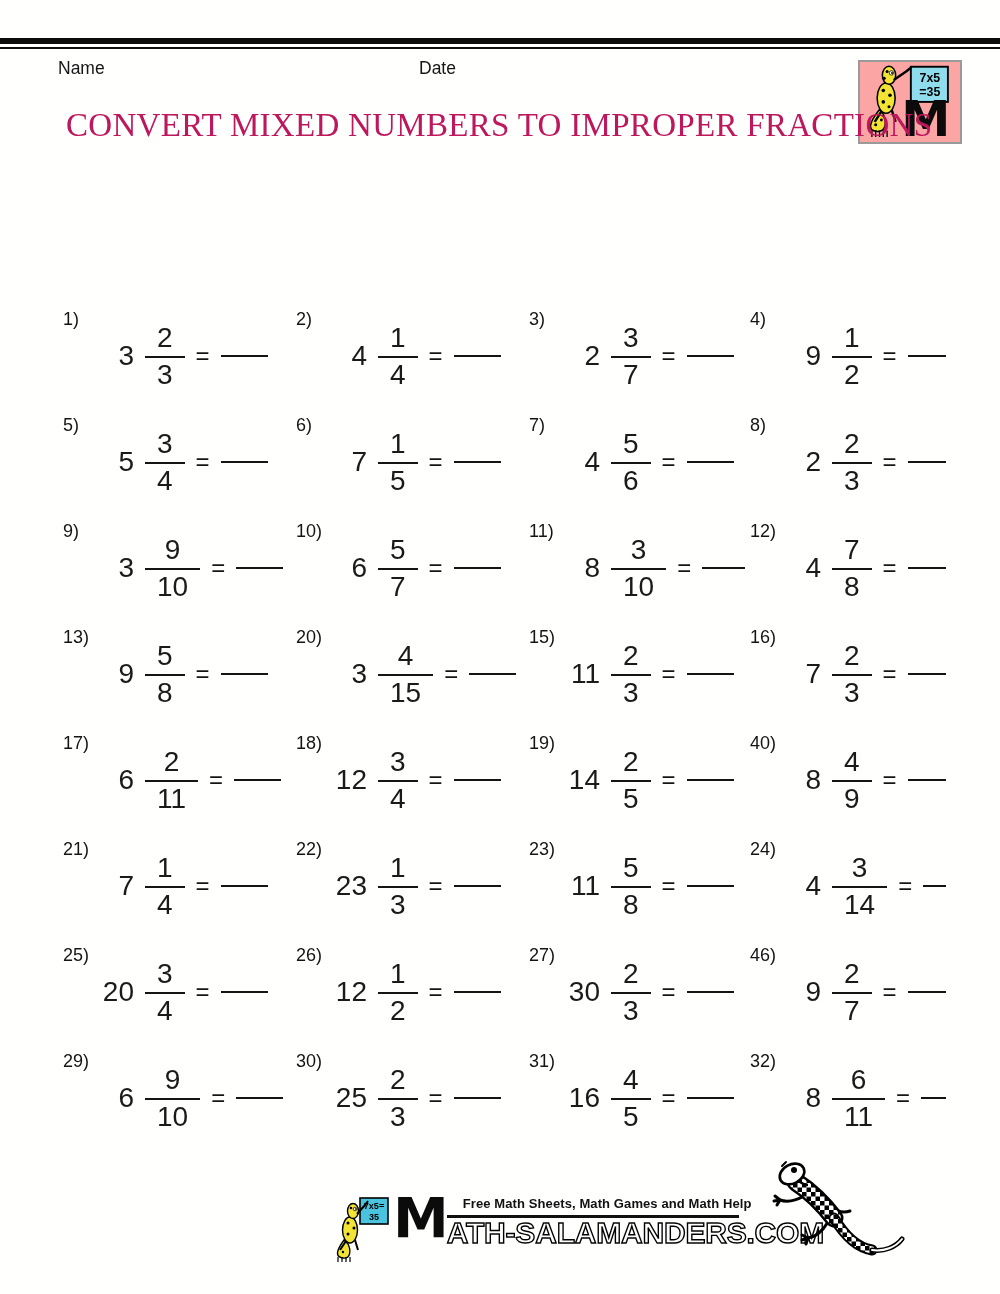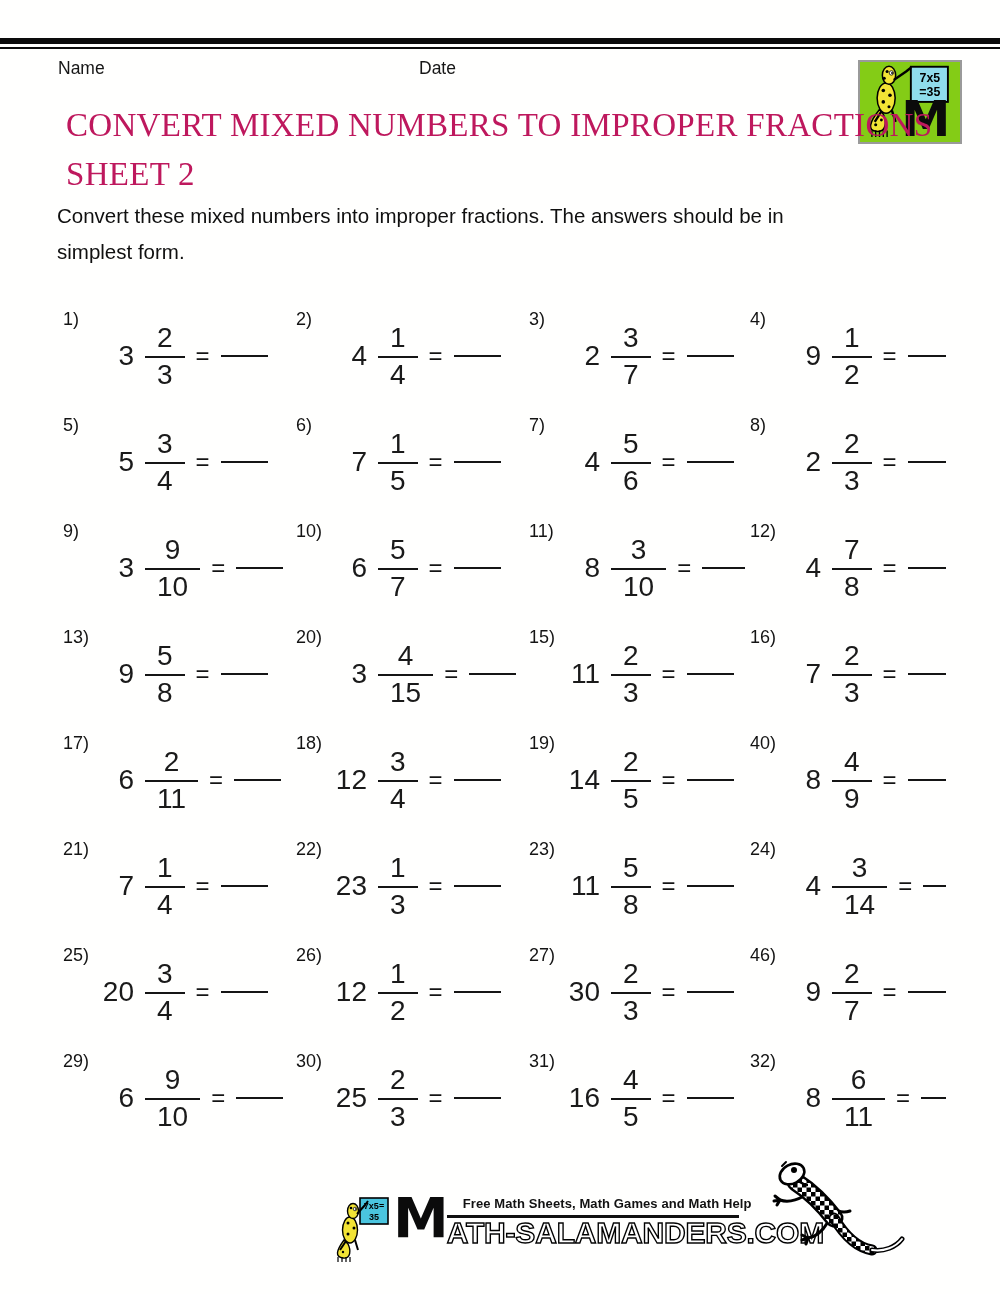"7x5" .logobox { background: #84cc16 -> #fca5a5 }
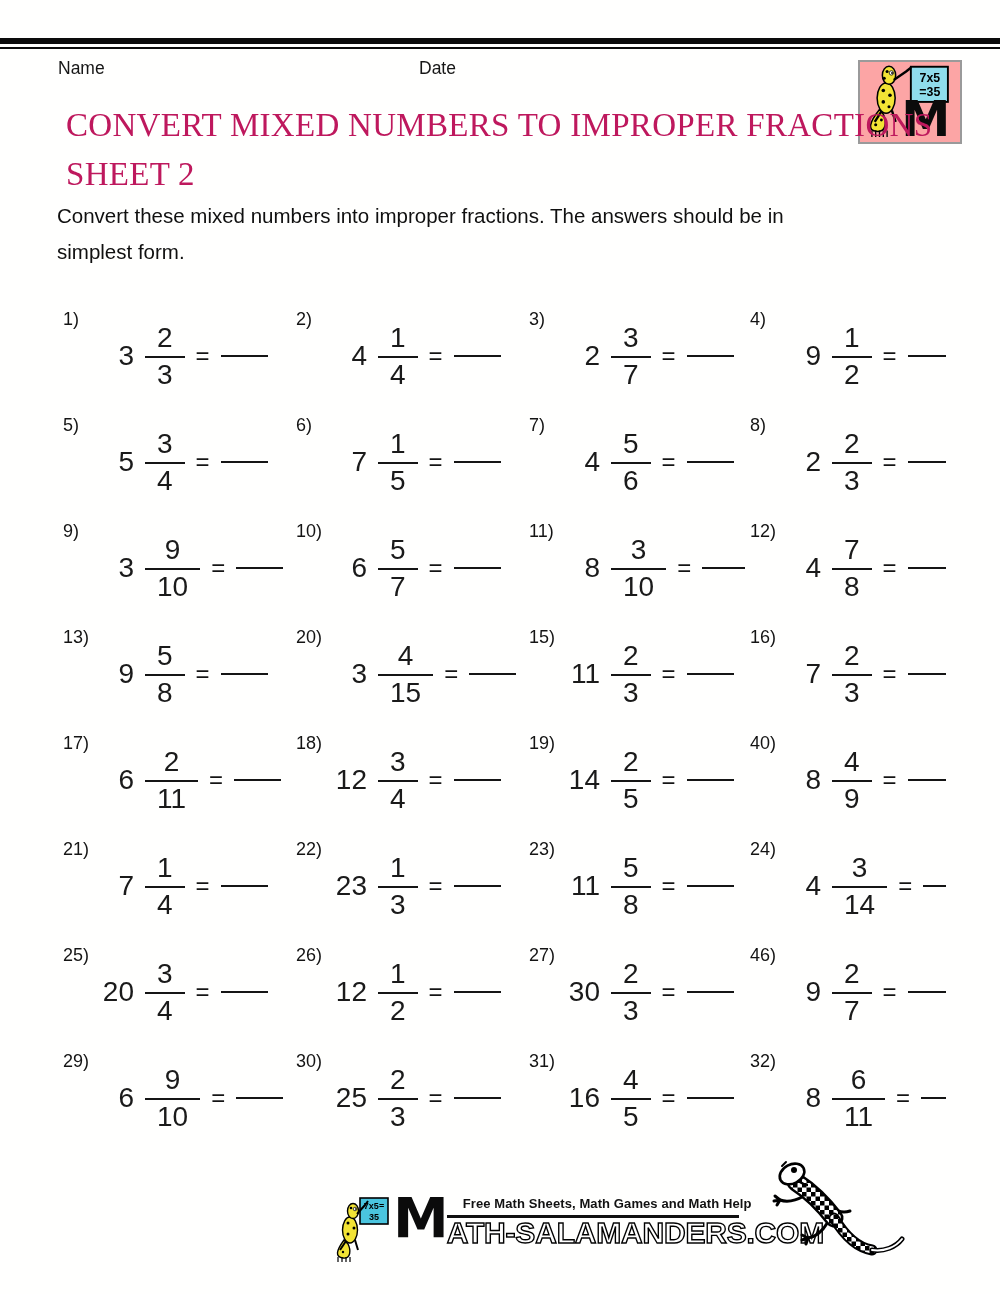"SHEET 2" div { html: <div>SHEET 2</div> -> none }
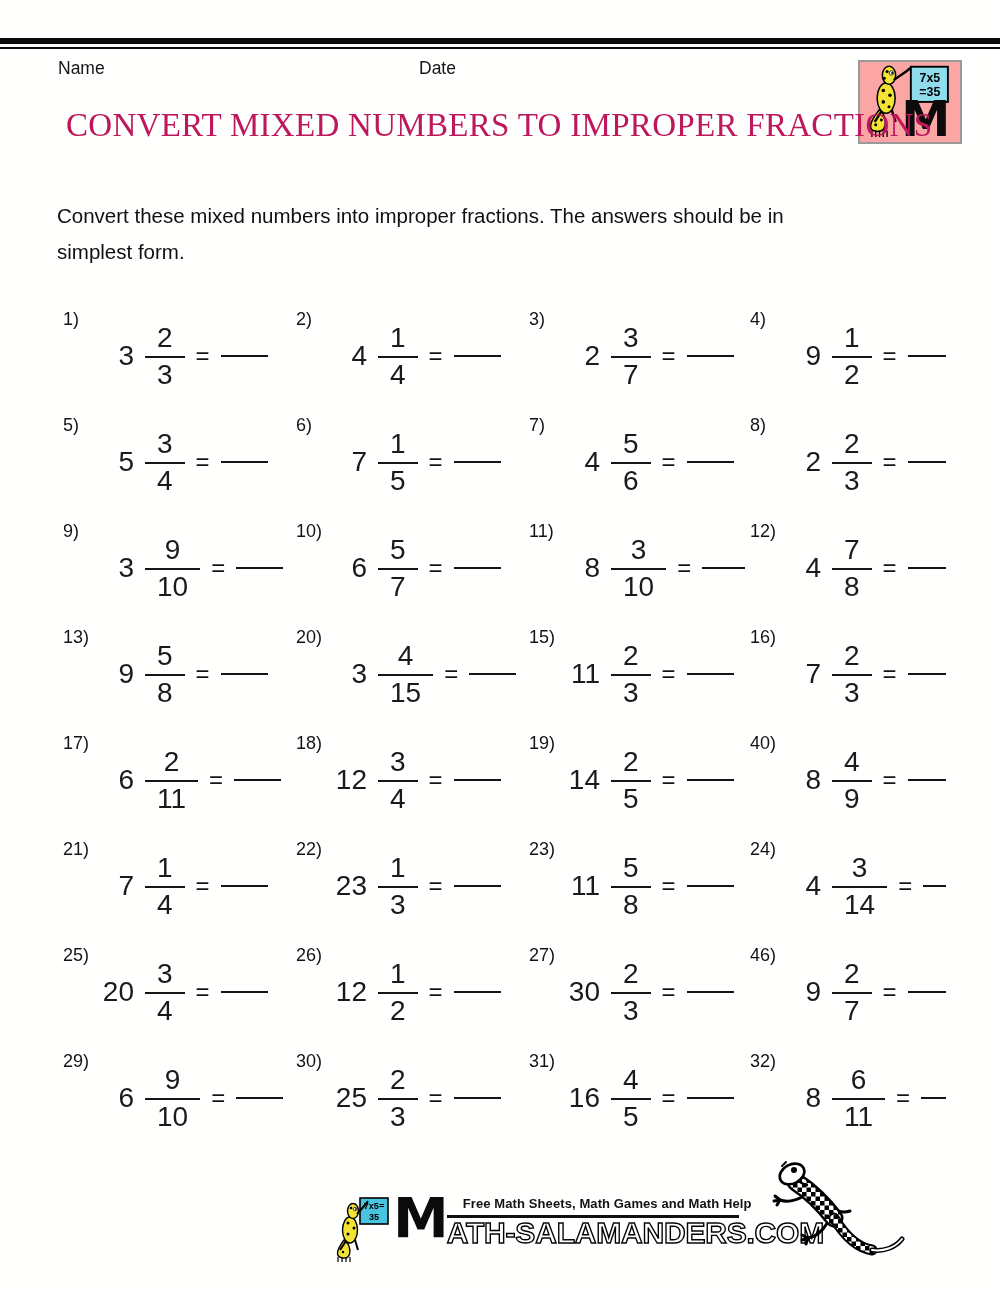"Convert these mixed numbers into" div.instructions { html: <div> <div>Convert these mixed numbers into improper fractions. The answers should be in</div> <div>simplest form.</div> </div> -> none }
